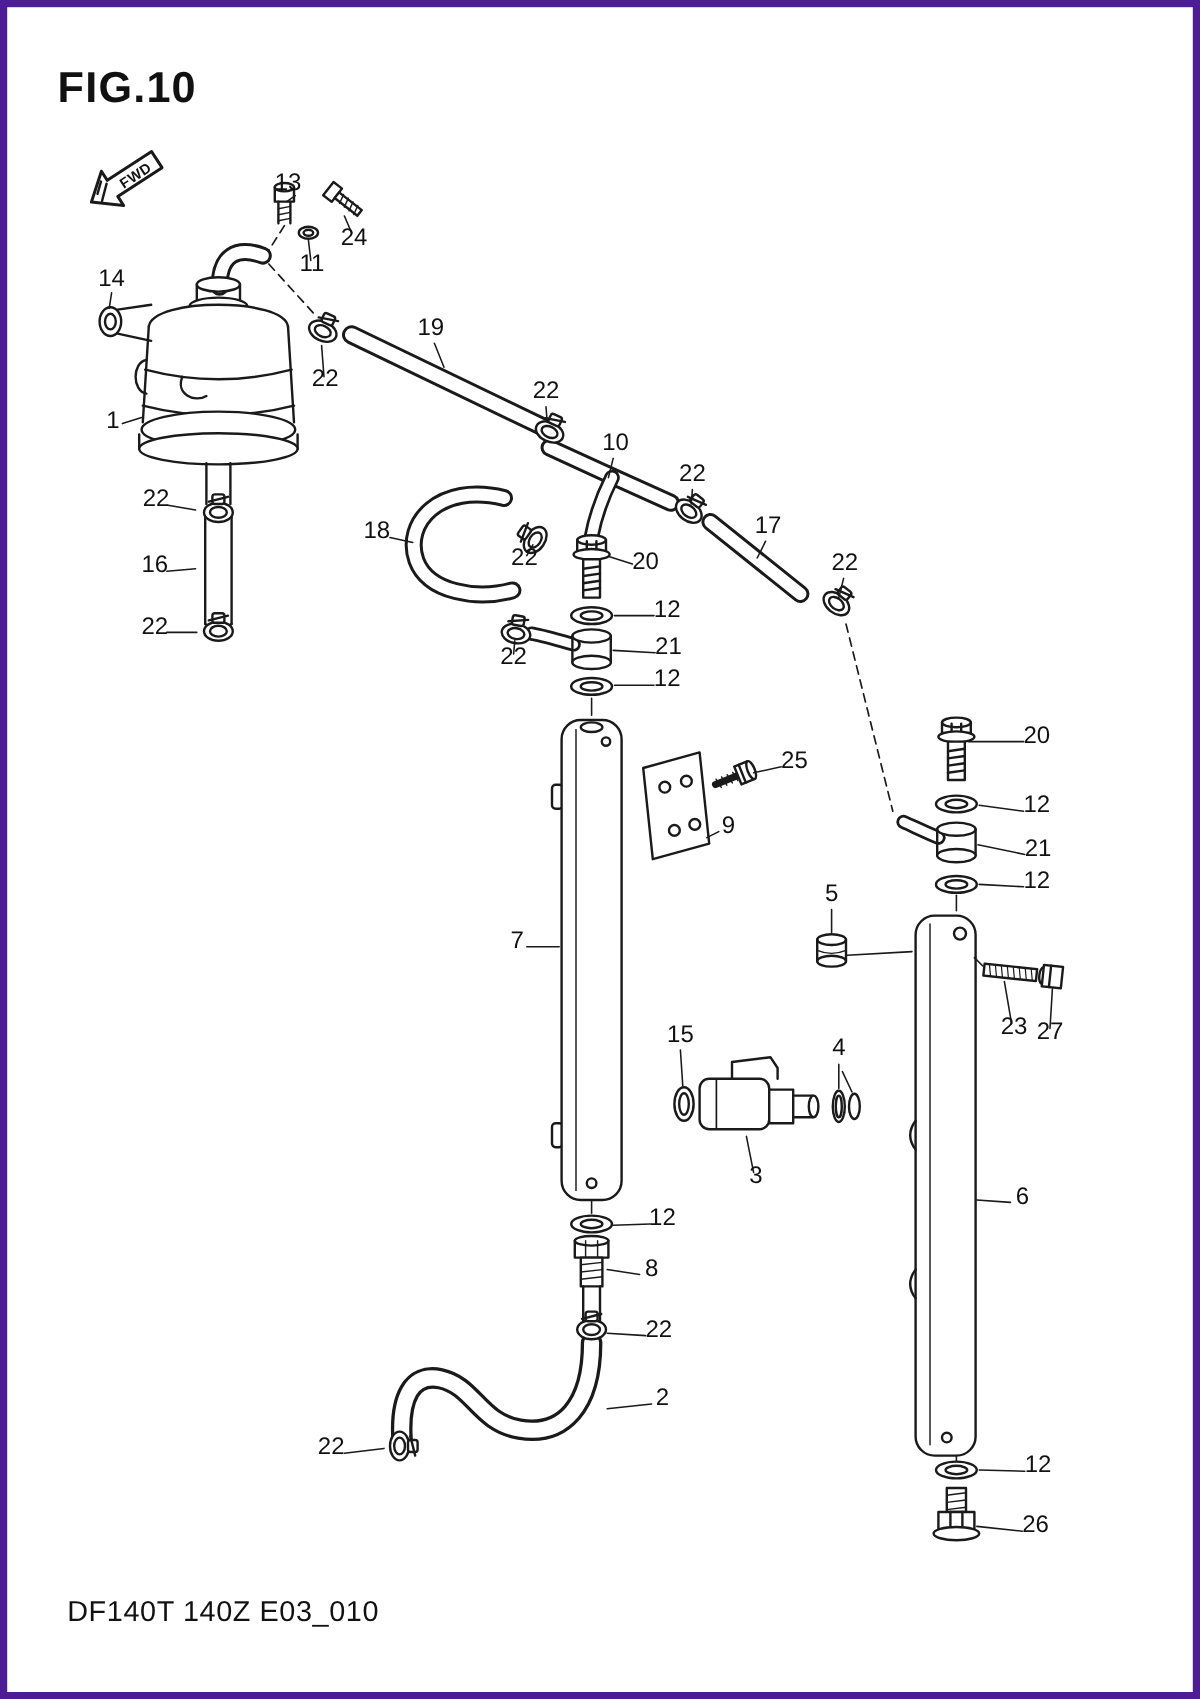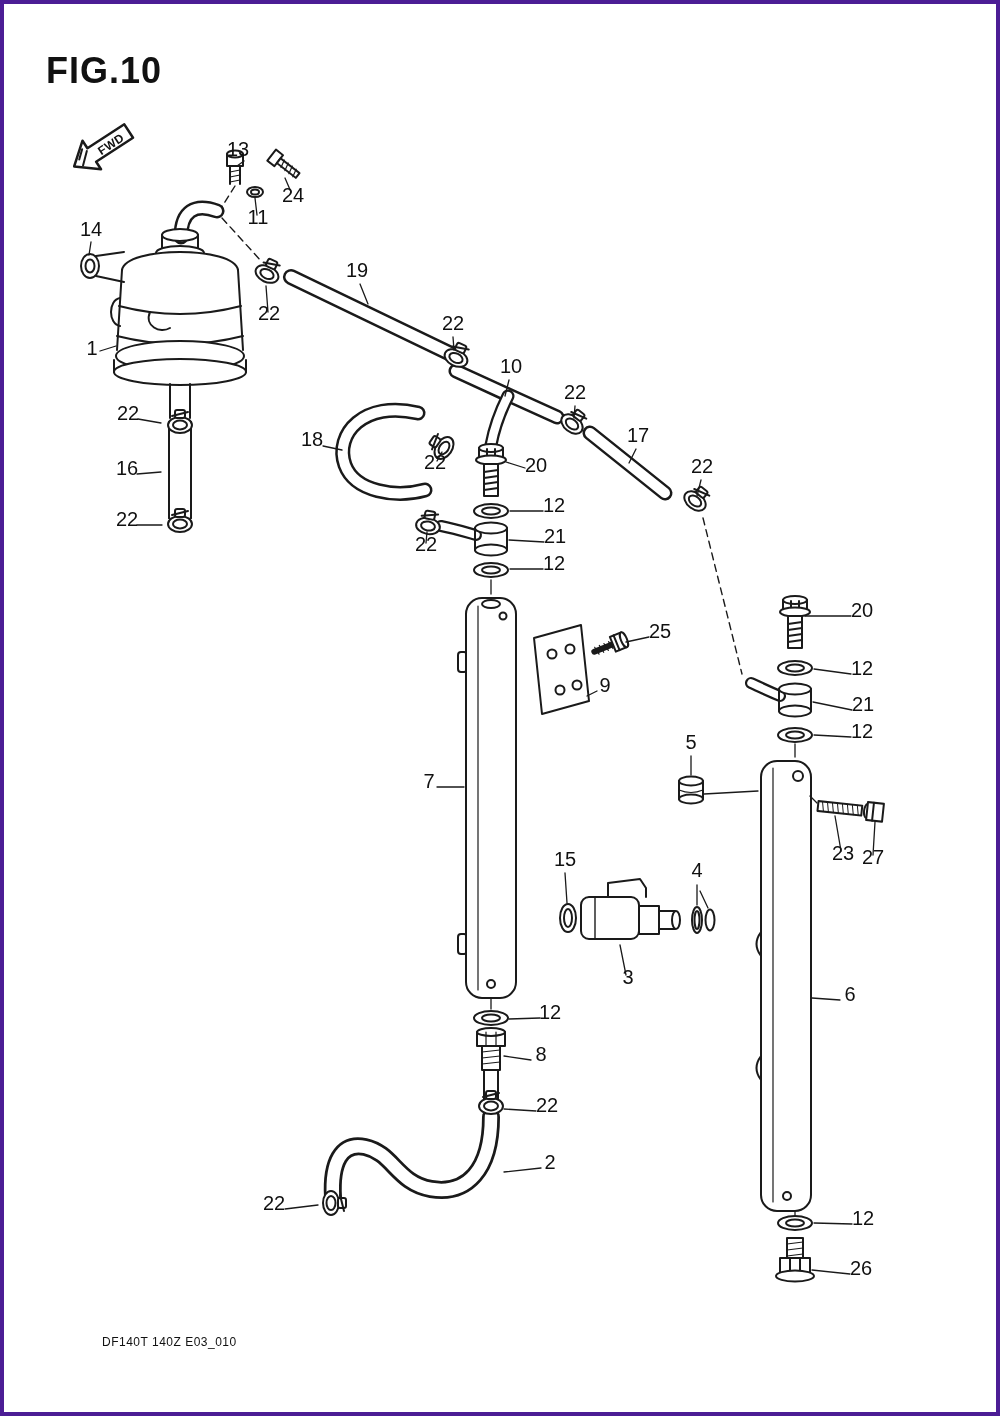"FIG.10" .page { border: 4px solid #4c1d95 -> 6px solid #4c1d95 }
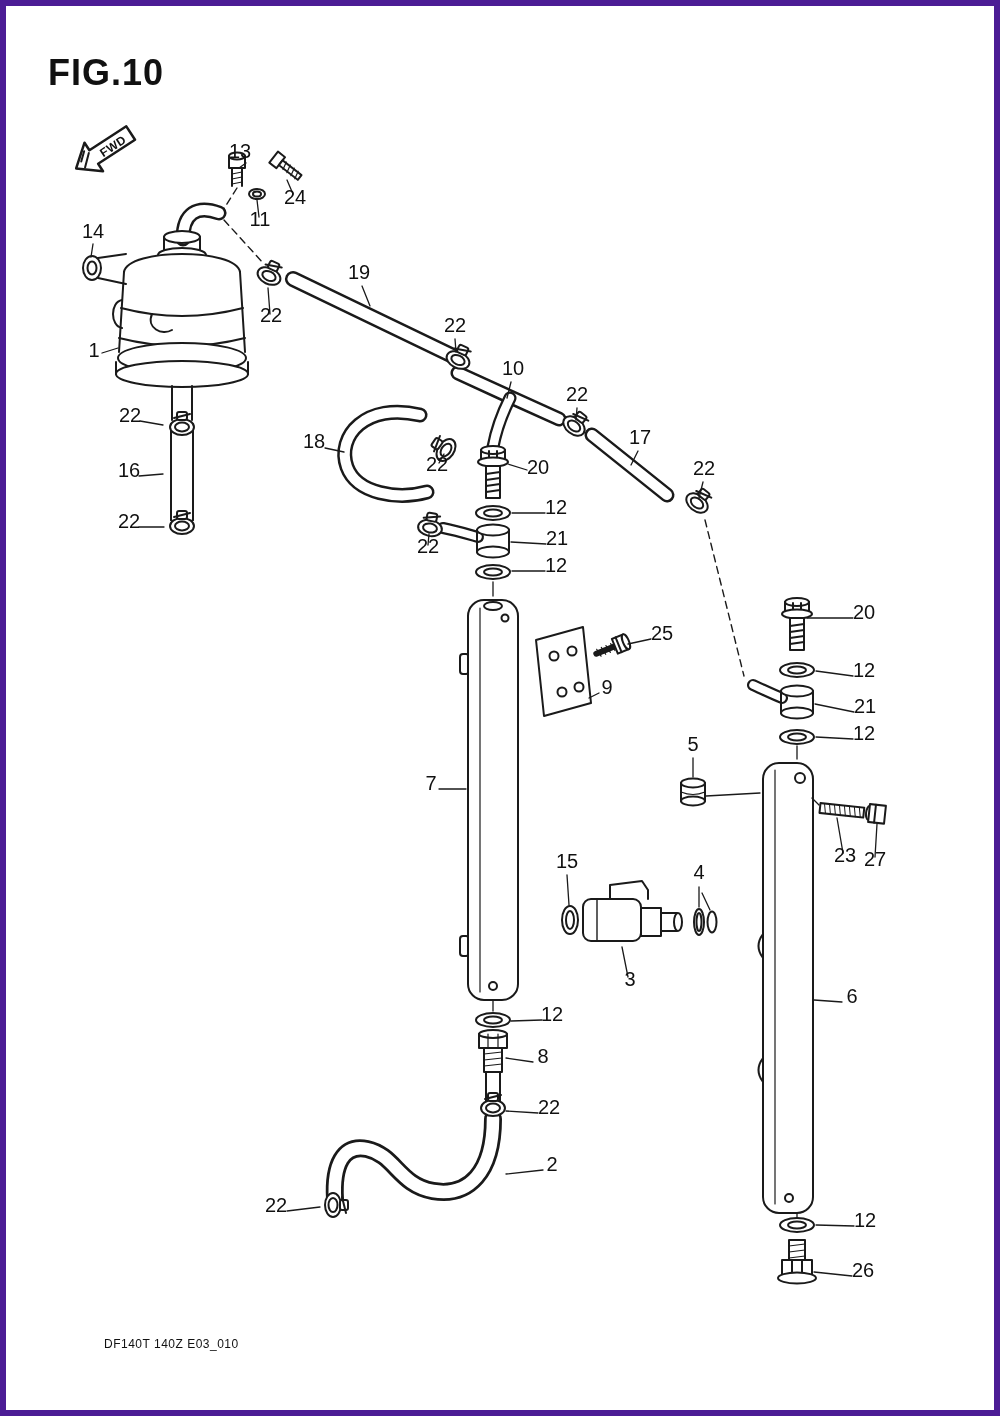"DF140T 140Z E03_010" .footer div { font-size: 12px -> 24px; margin-left: 48px -> none }
